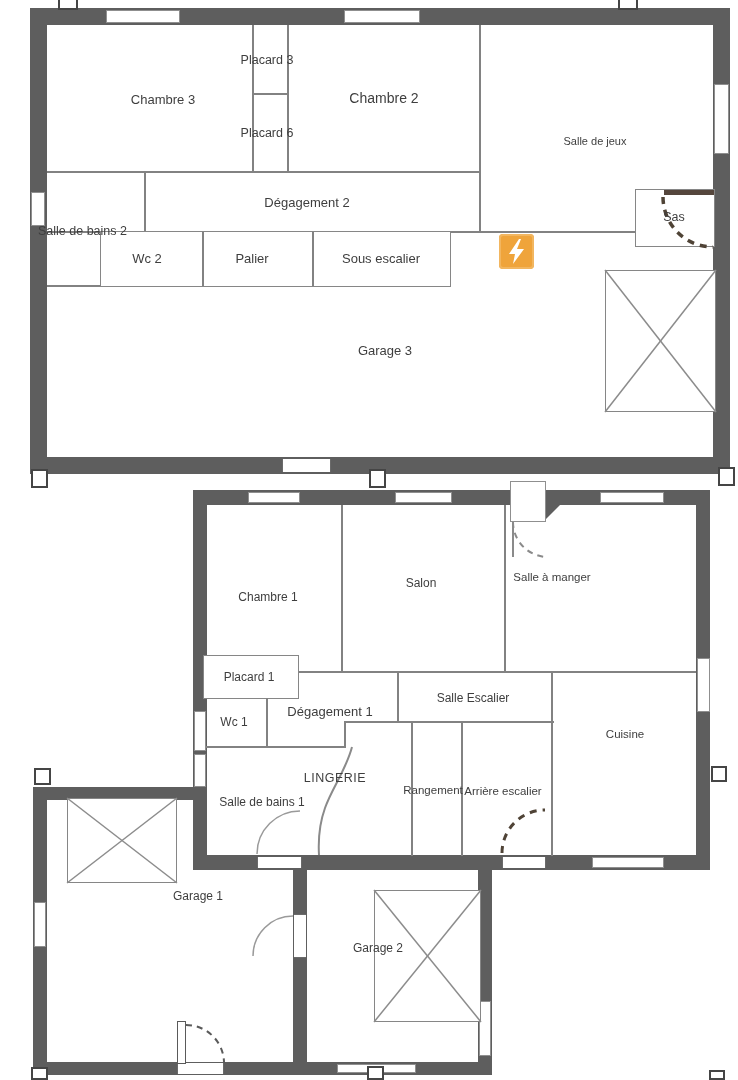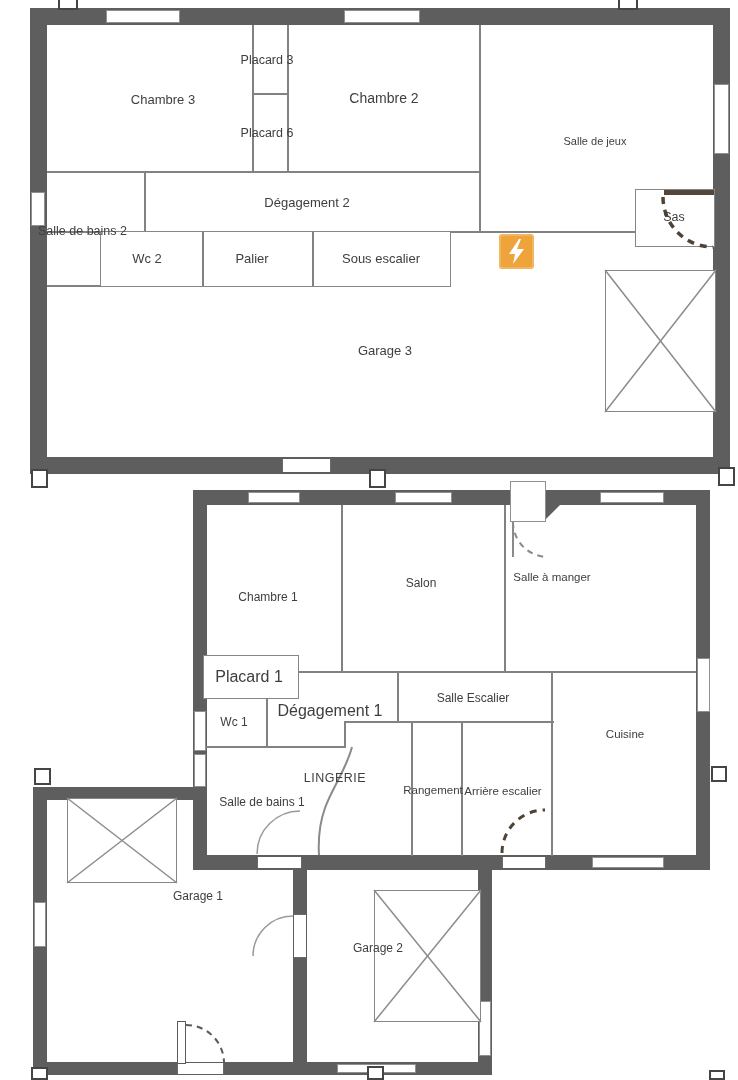"Placard 1" div.lbl { font-size: 16px -> 12px }
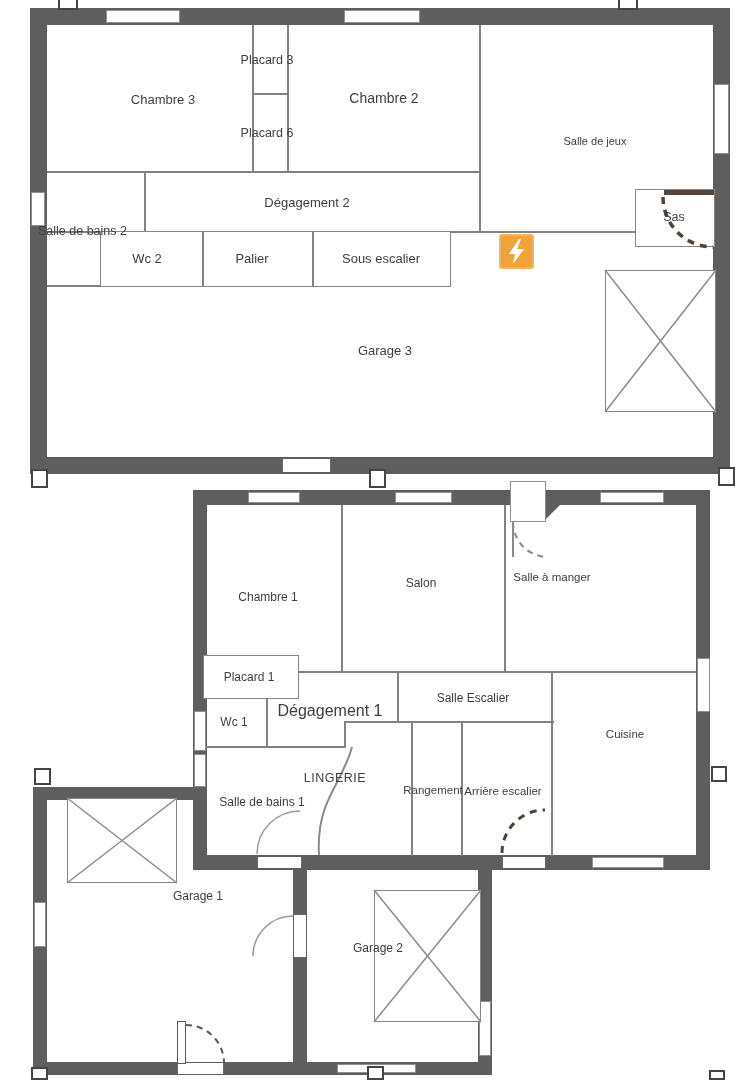"Dégagement 1" div.lbl { font-size: 16px -> 13px }
